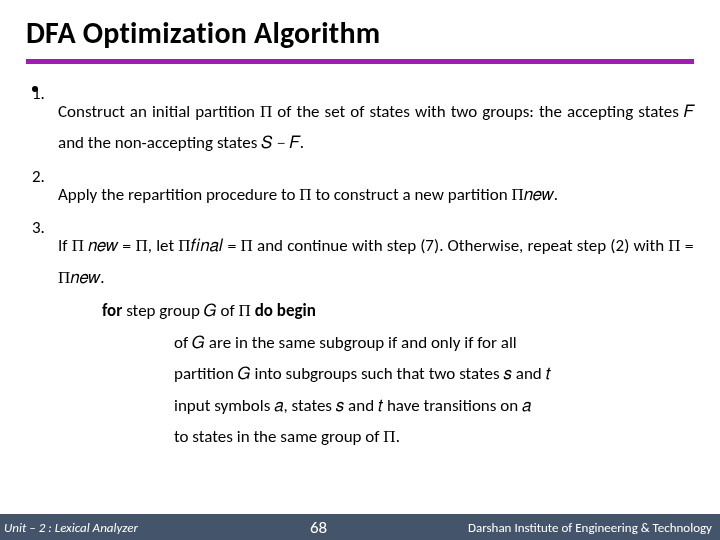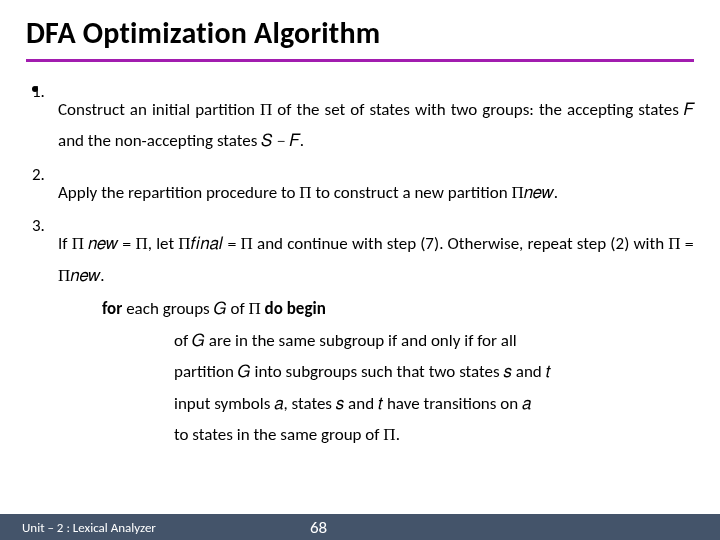"DFA Optimization Algorithm" .title { border-bottom: 3px solid #a21caf -> 5px solid #a21caf }
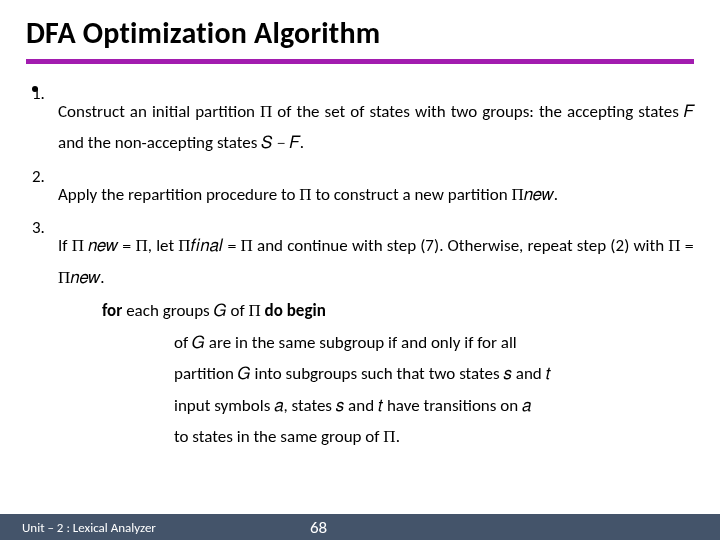"each groups" span { text: each groups -> step group }
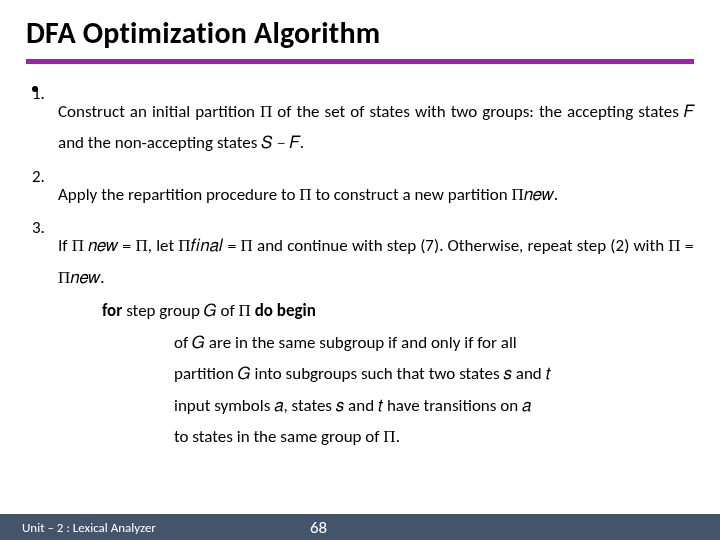"Unit – 2 : Lexical" .footer-left { font-style: none -> italic; padding-left: 22px -> 4px }
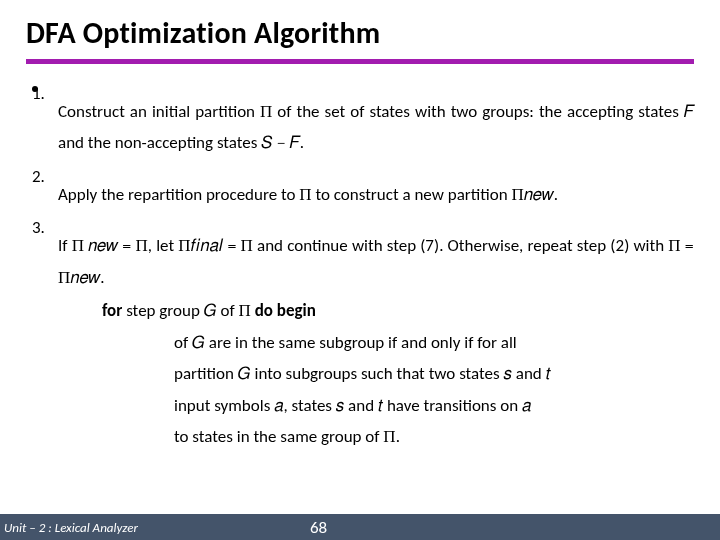"Darshan Institute of Engineering &" div.footer-right { html: none -> <div>Darshan Institute of Engineering &amp; Technology</div> }
